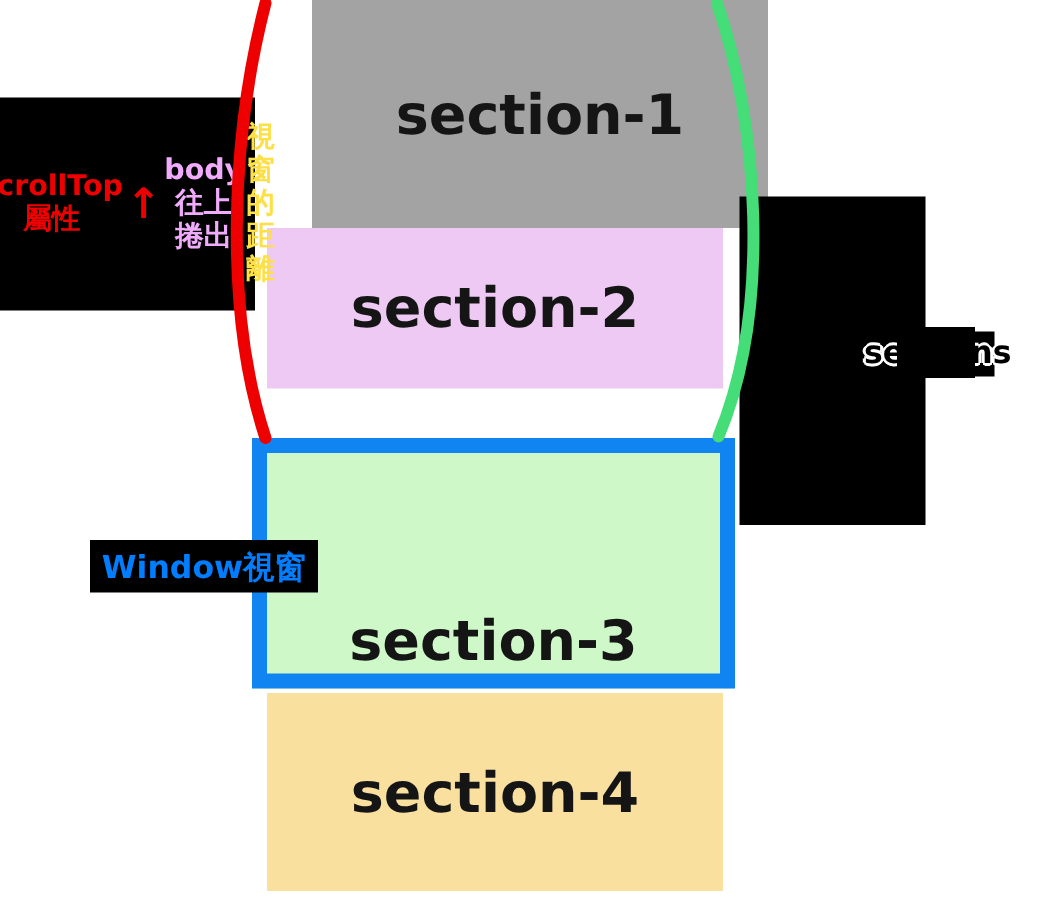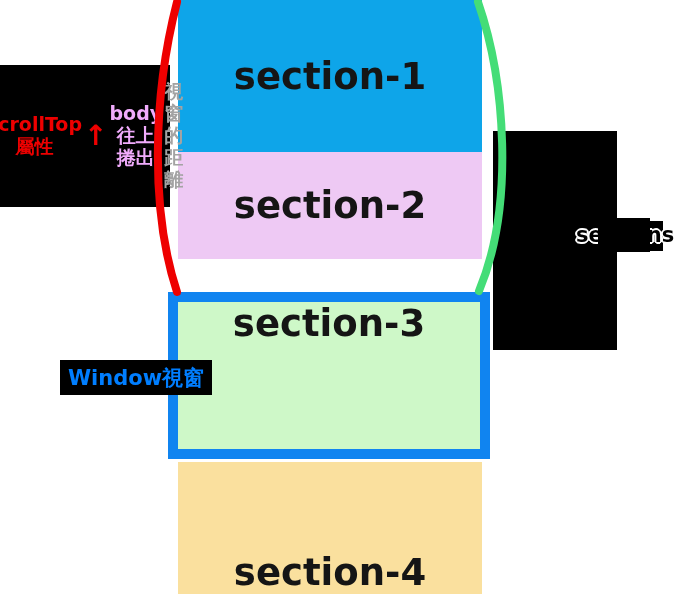"視窗的距離" span.red-line { color: #a3a3a3 -> #fde047 }
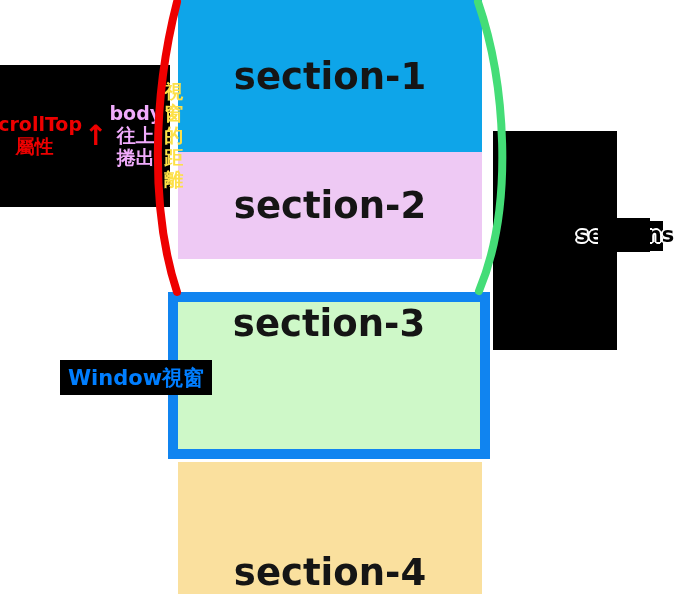"section-1" div.section { background-color: #0ea5e9 -> #a3a3a3; margin-left: none -> 30px }
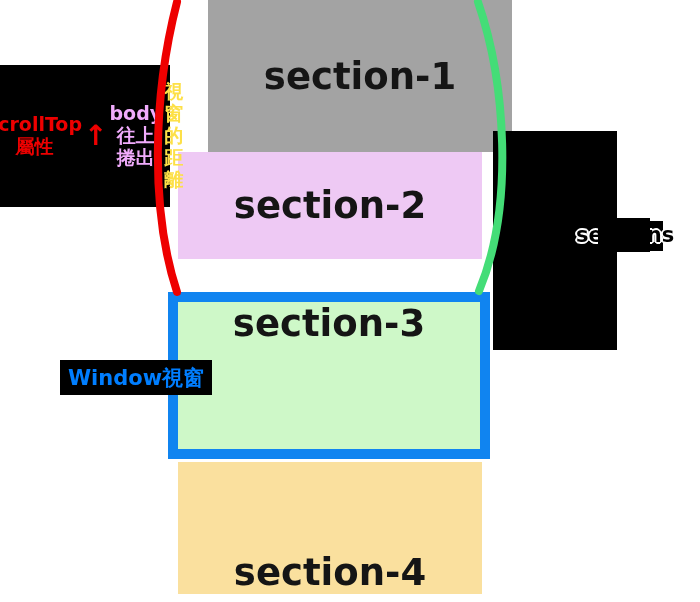"section-3" .window-box { align-items: flex-start -> flex-end }
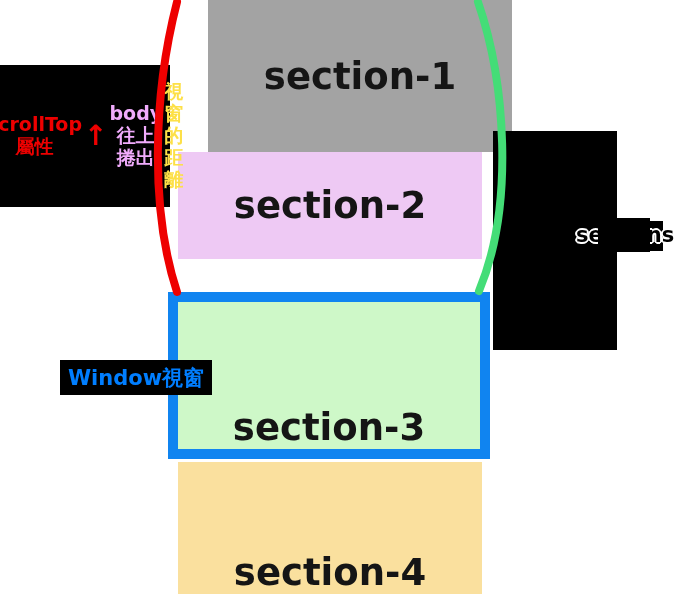"section-4" .sec4 { align-items: flex-end -> none }
